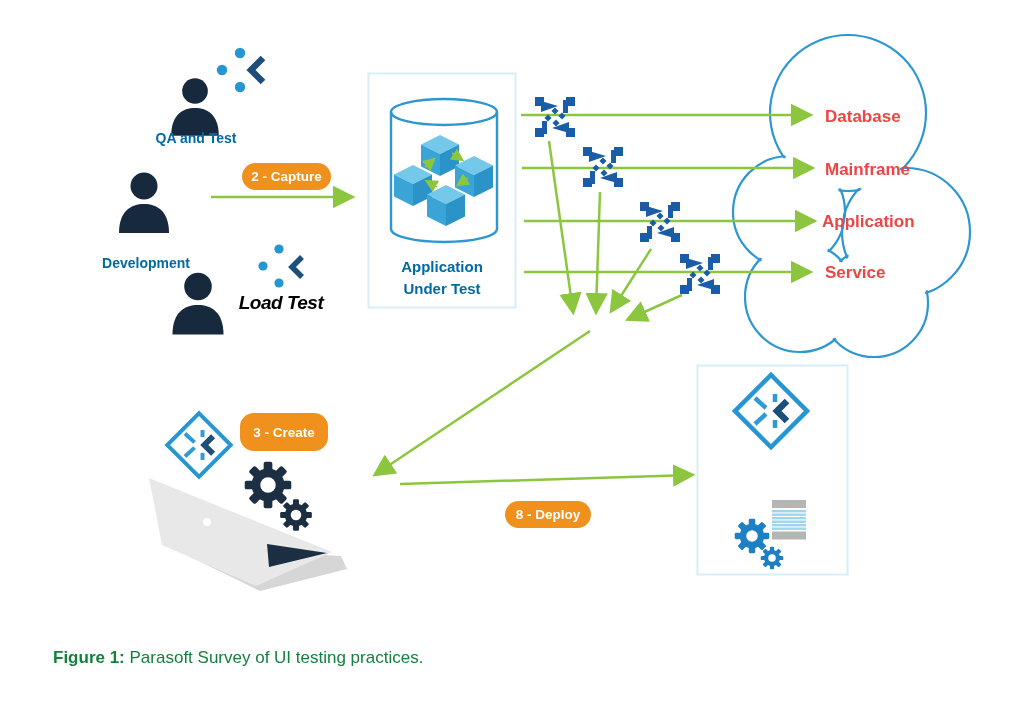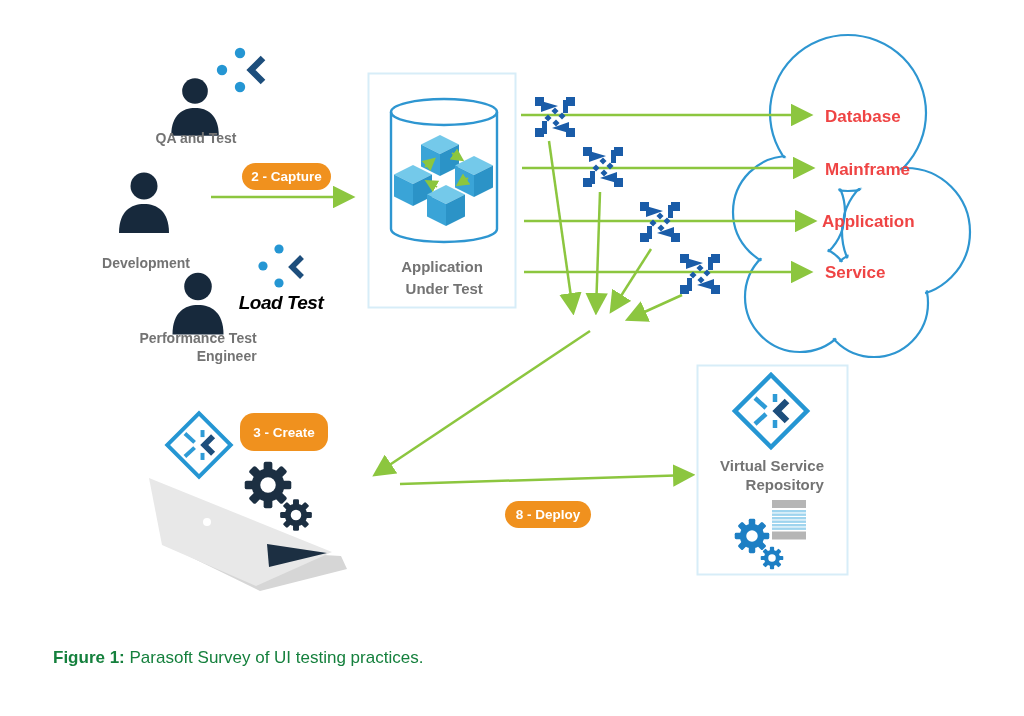"QA and Test" .lbl { color: #737373 -> #0369a1; text-align: right -> center }
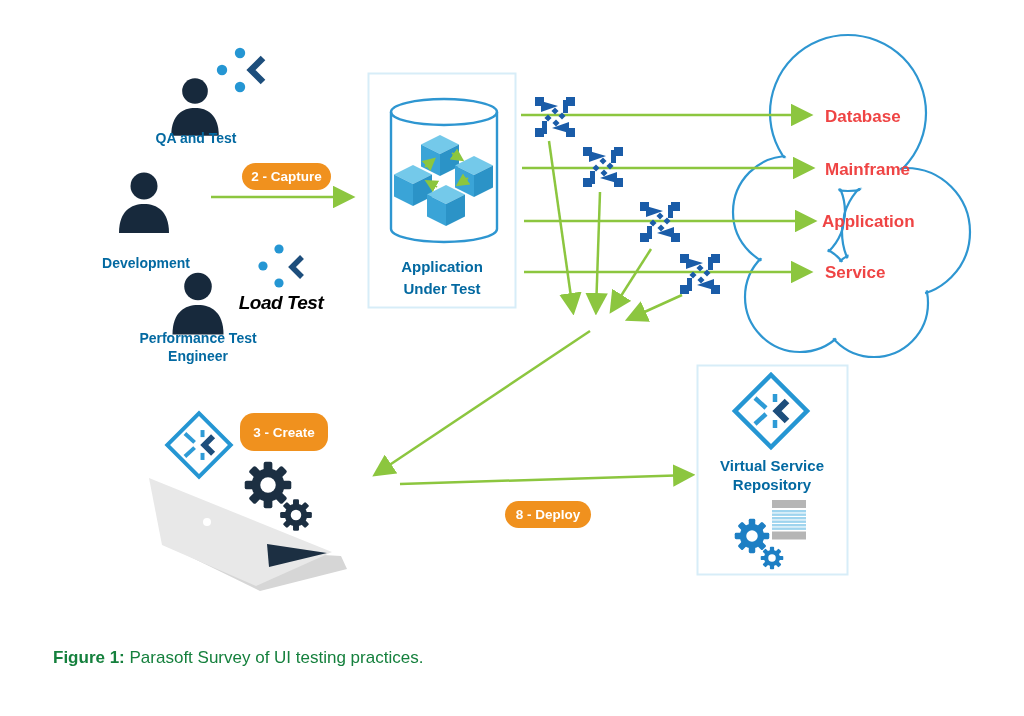"Performance Test" div.lbl { html: <div>Performance Test Engineer</div> -> none }
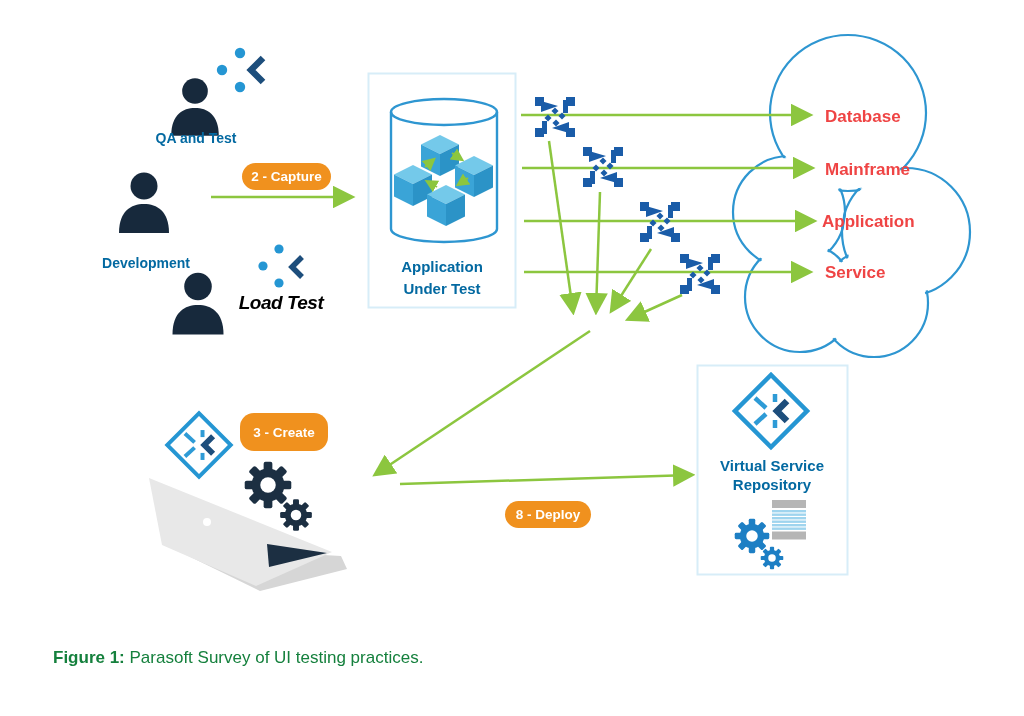"Virtual Service" div.lbl { html: <div>Virtual Service Repository</div> -> none }
